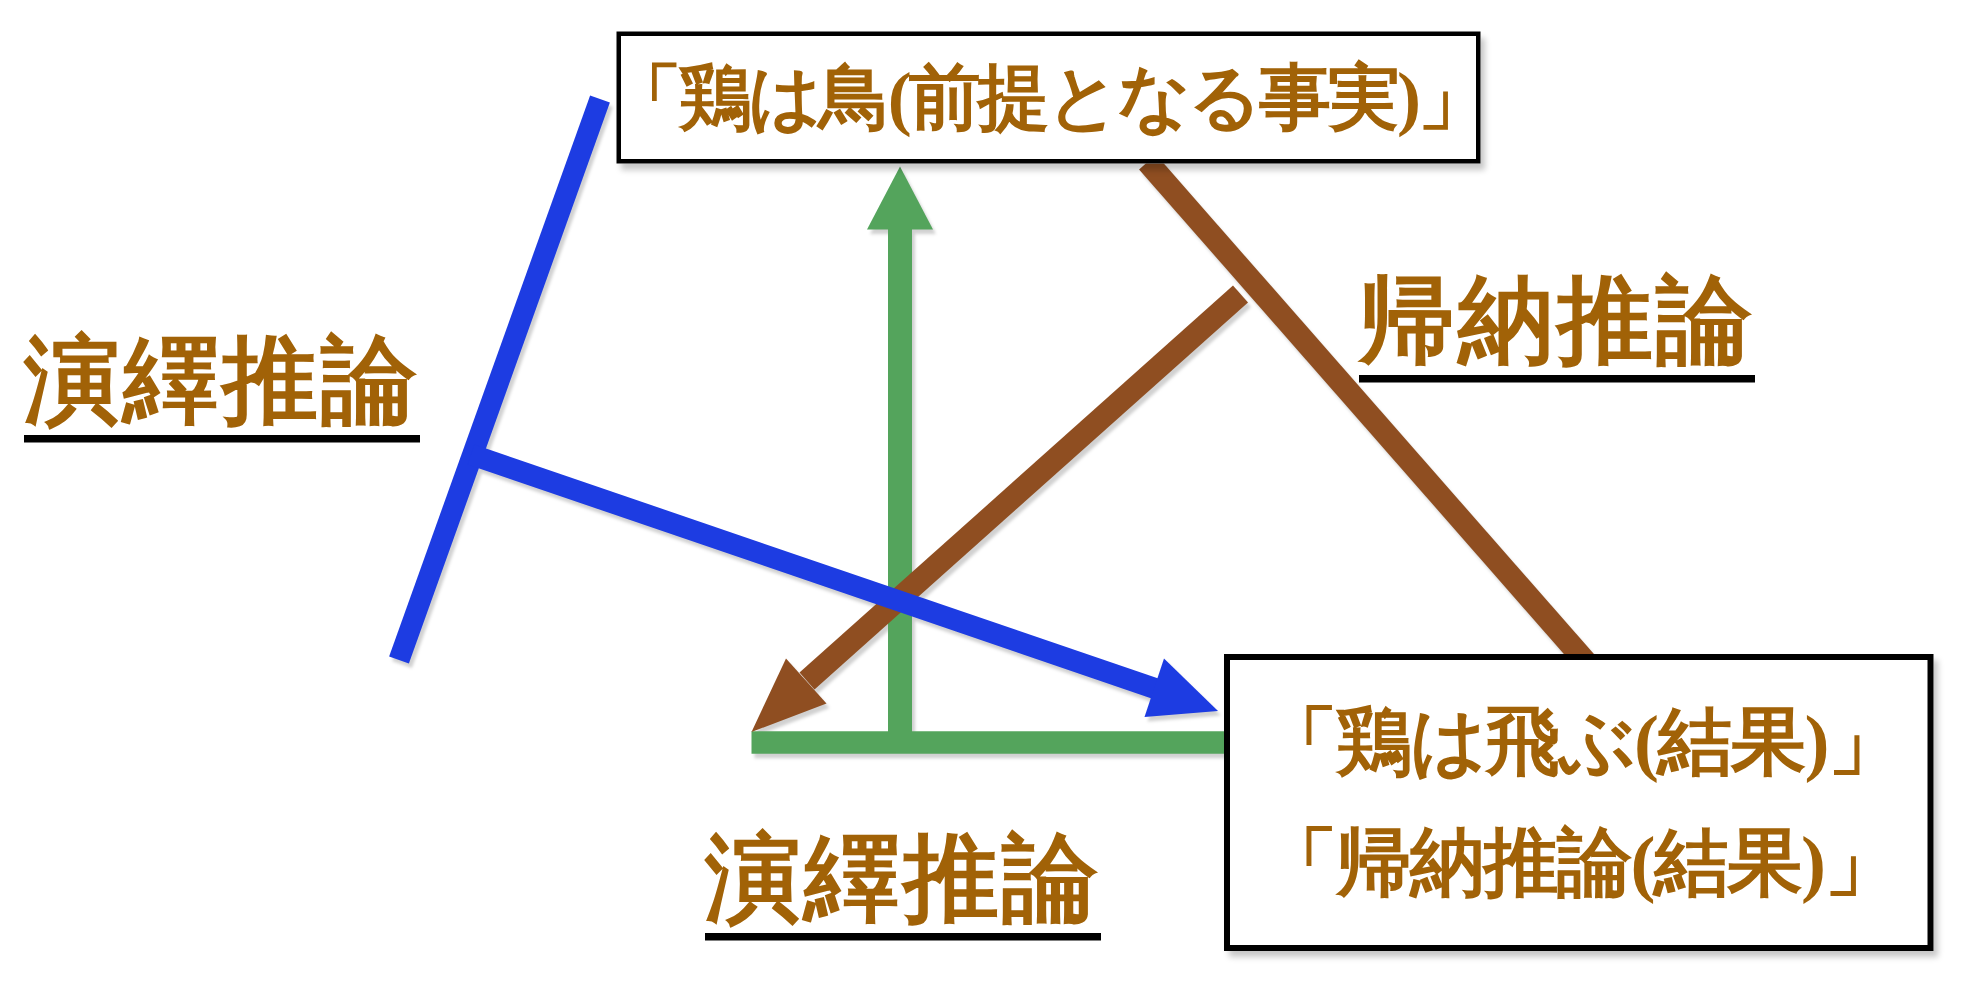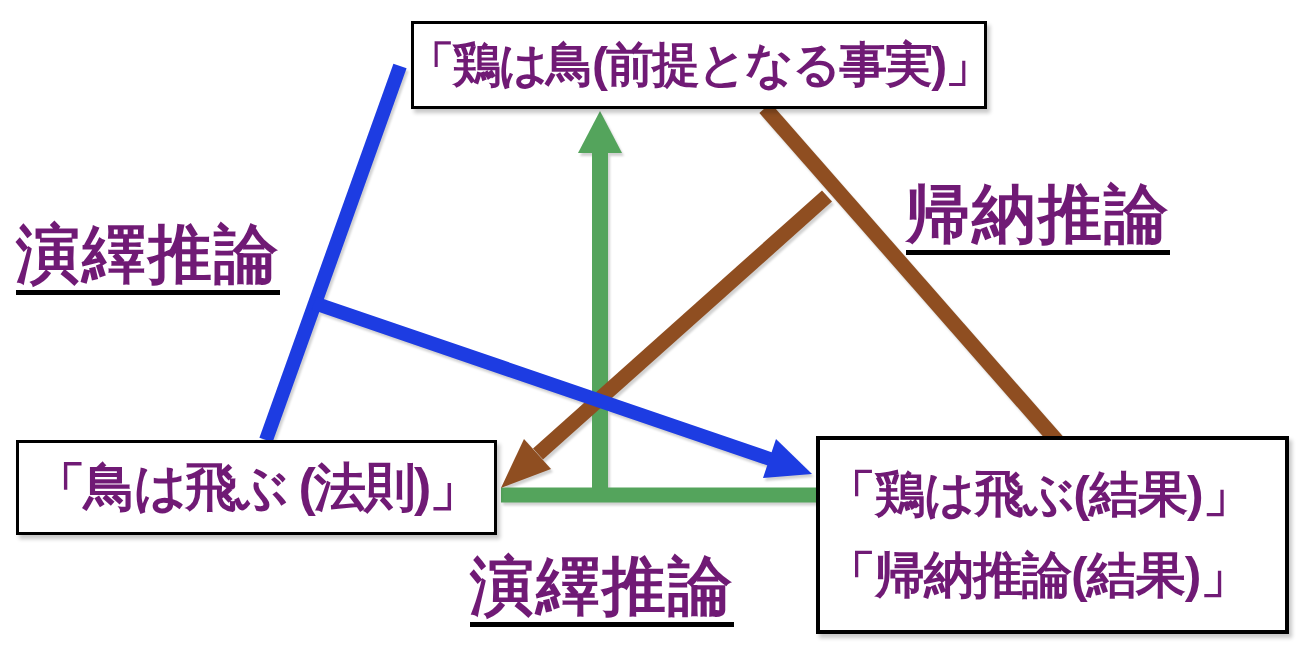"「鶏は鳥(前提となる事実)」" .canvas { color: #701a75 -> #a16207; font-family: Liberation Sans, sans-serif -> Liberation Serif, serif }
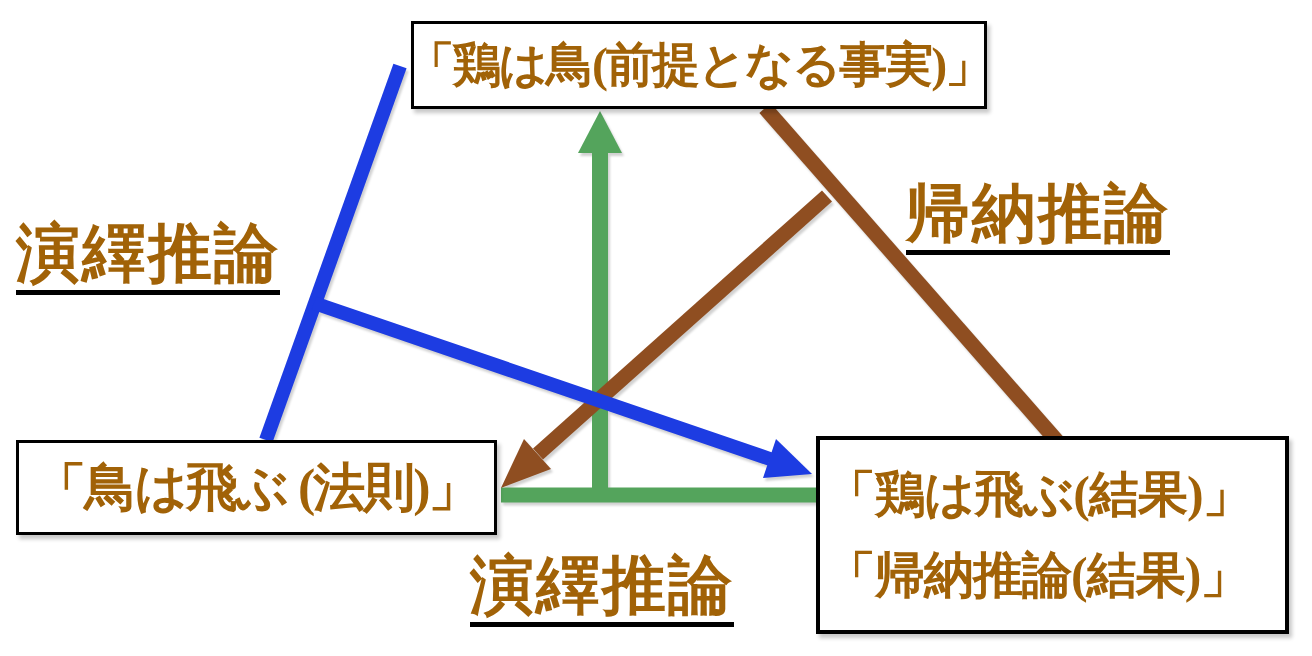"「鳥は飛ぶ (法則)」" div.dbox { html: <div> <span>「鳥は飛ぶ (法則)」</span> </div> -> none }
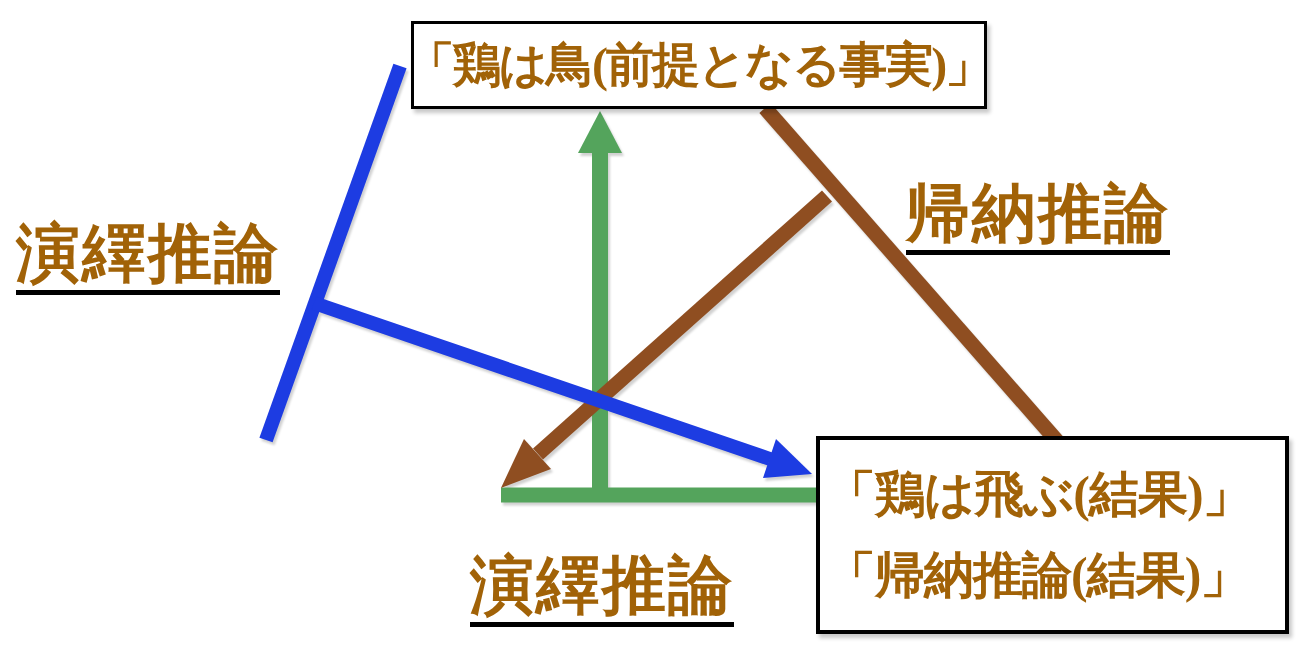"「鶏は飛ぶ(結果)」" .box-result { padding-left: 6px -> 22px }
